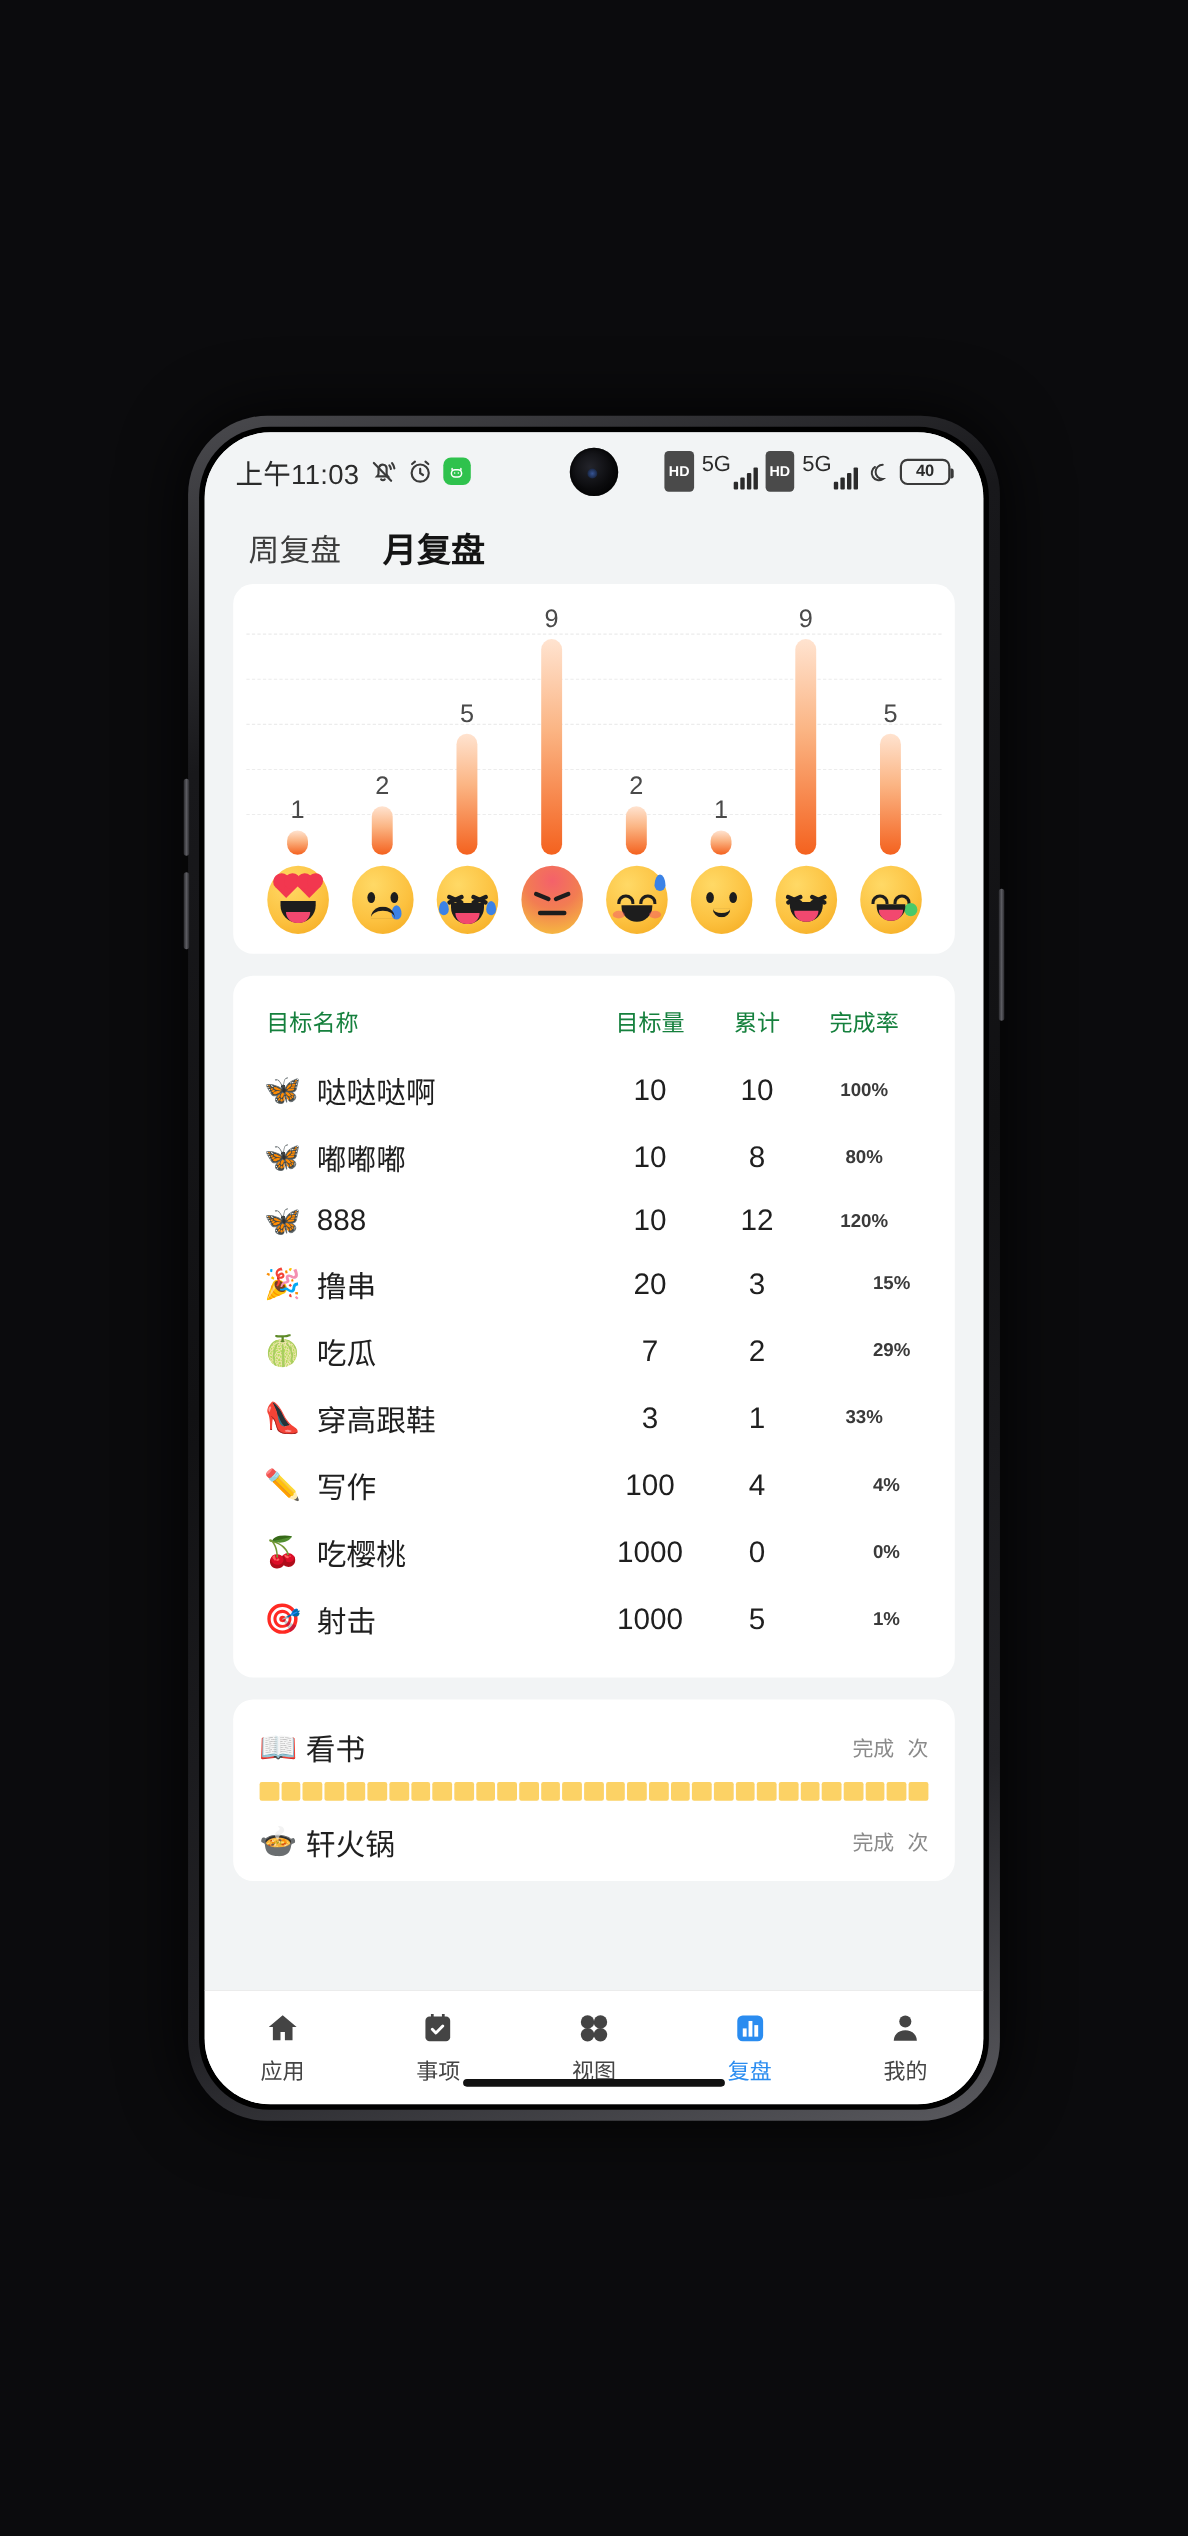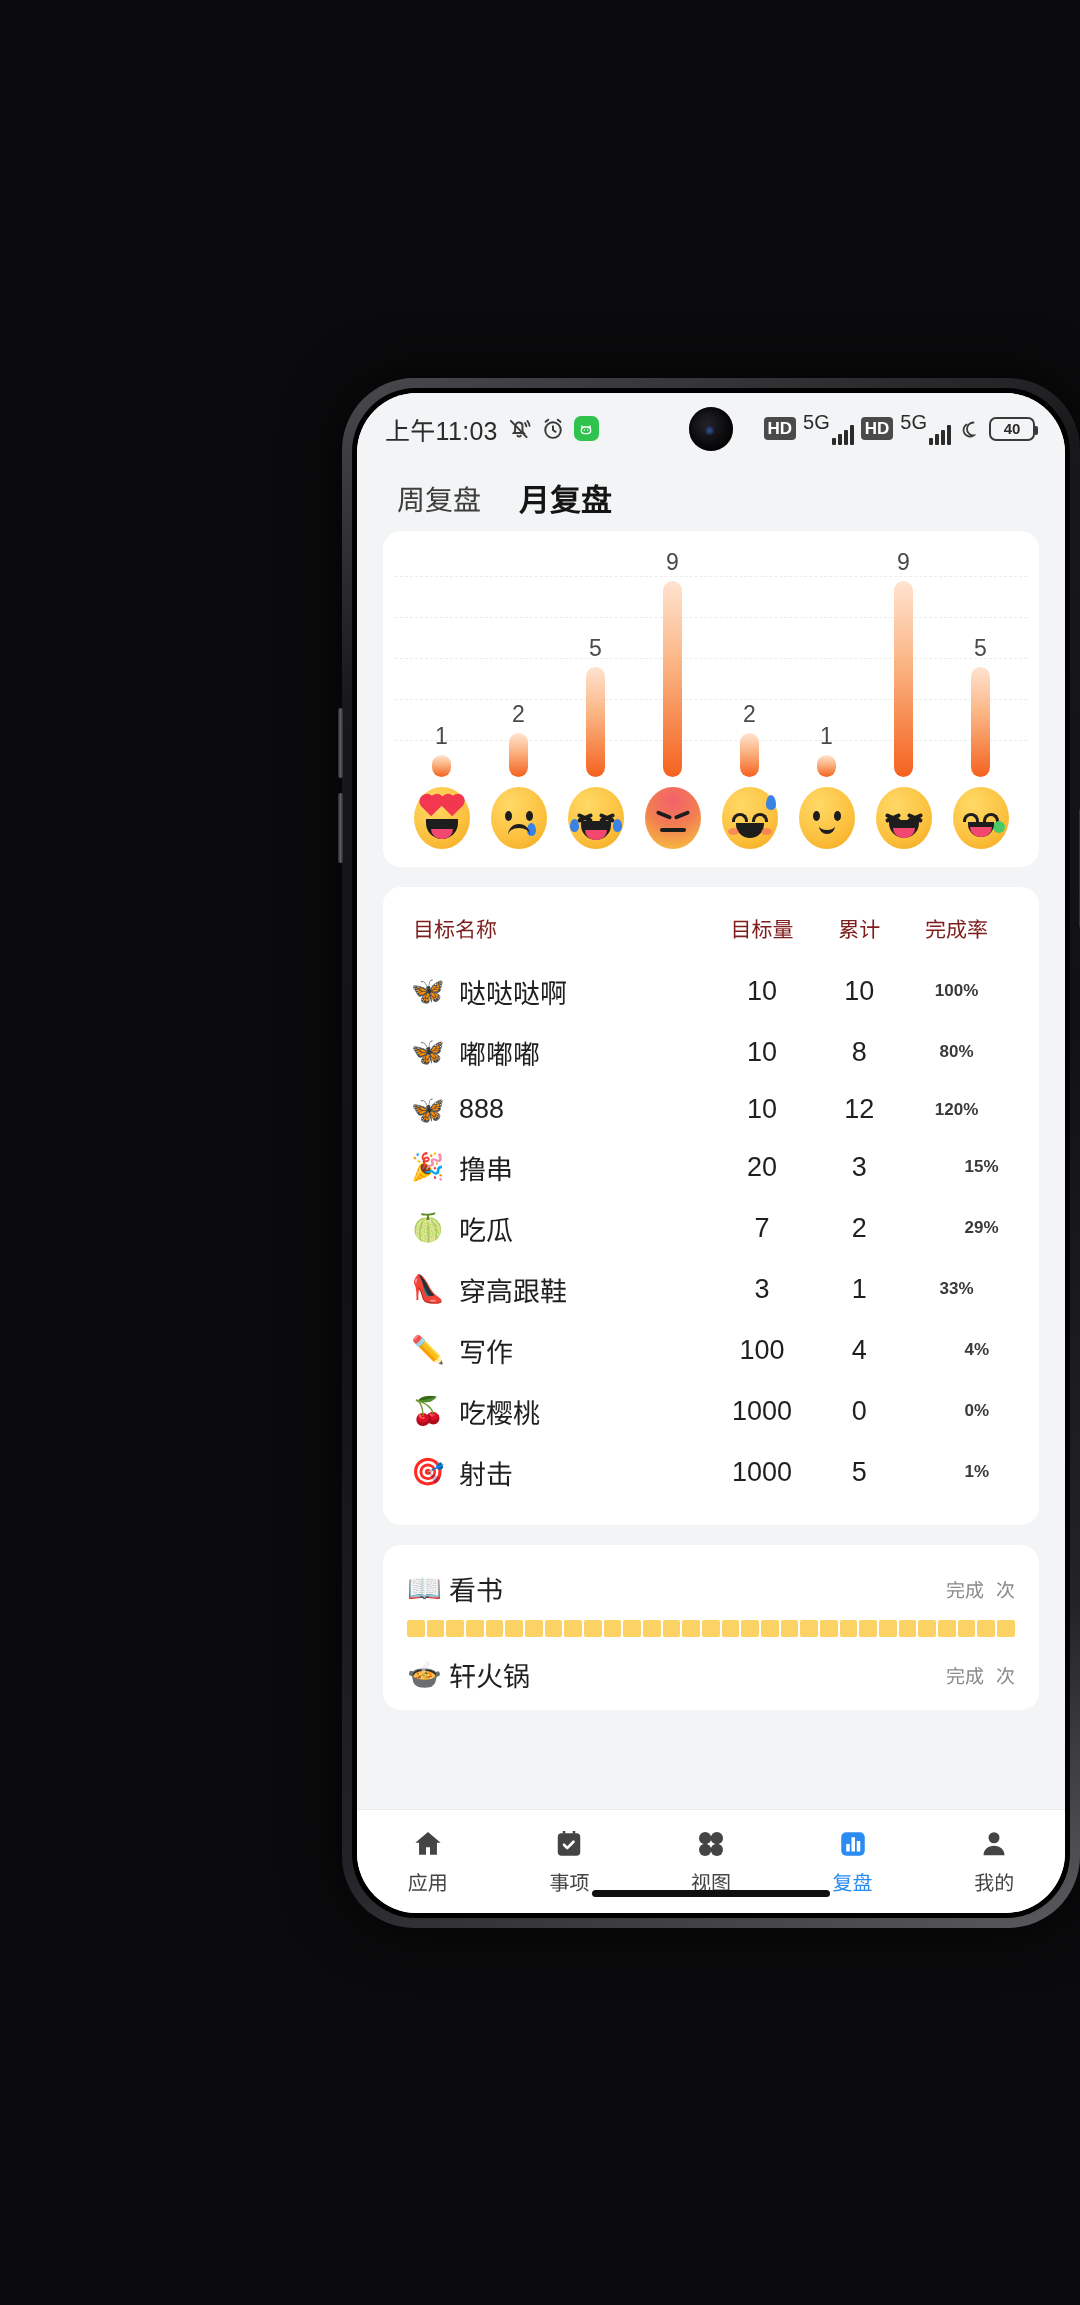"上午11:03" #phone-frame { justify-content: flex-end -> center }
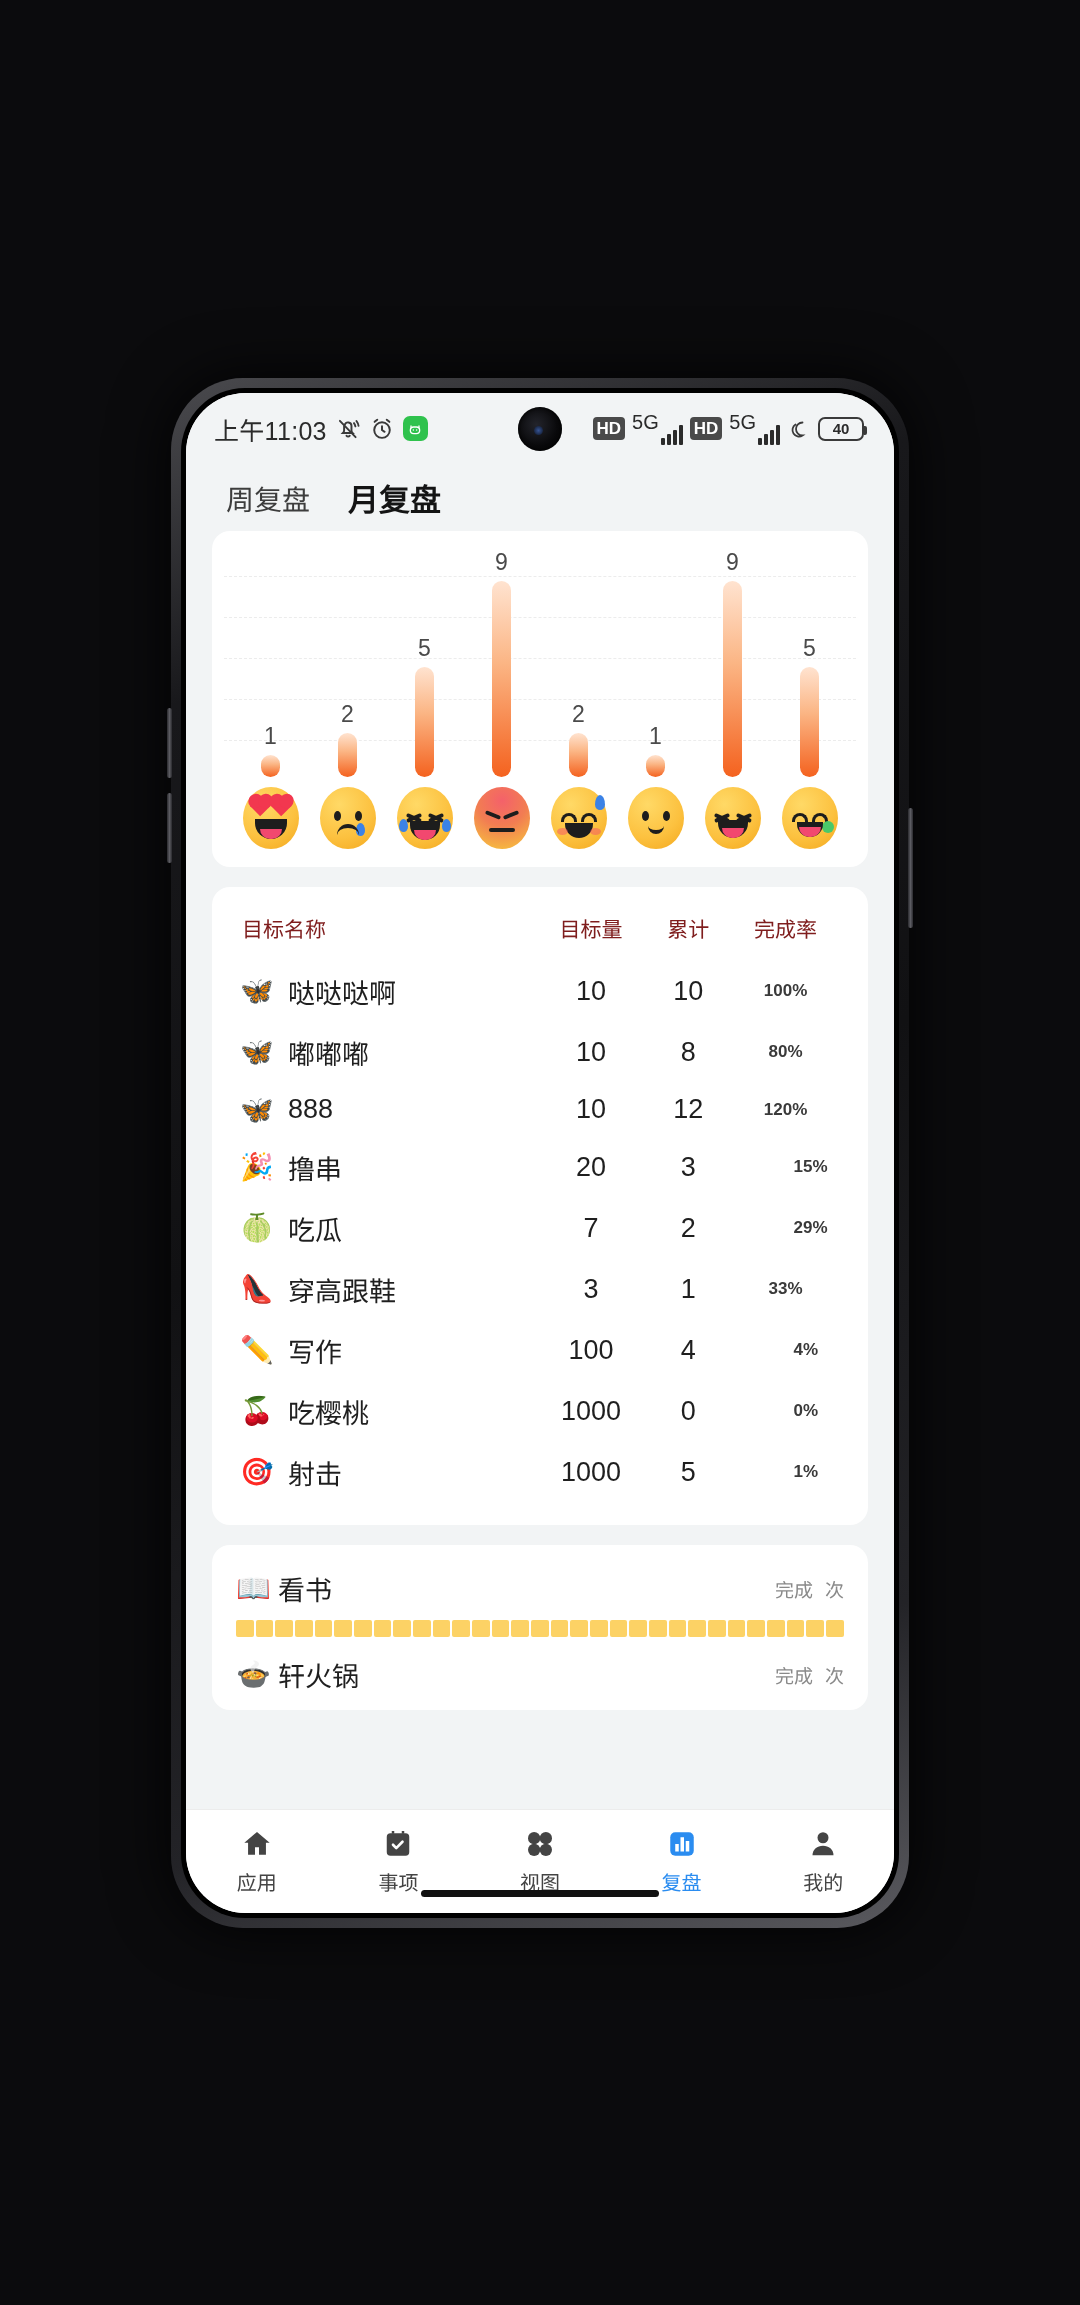"HD" .hd-badge { font-size: 17px -> 13px; height: 23px -> 37px }
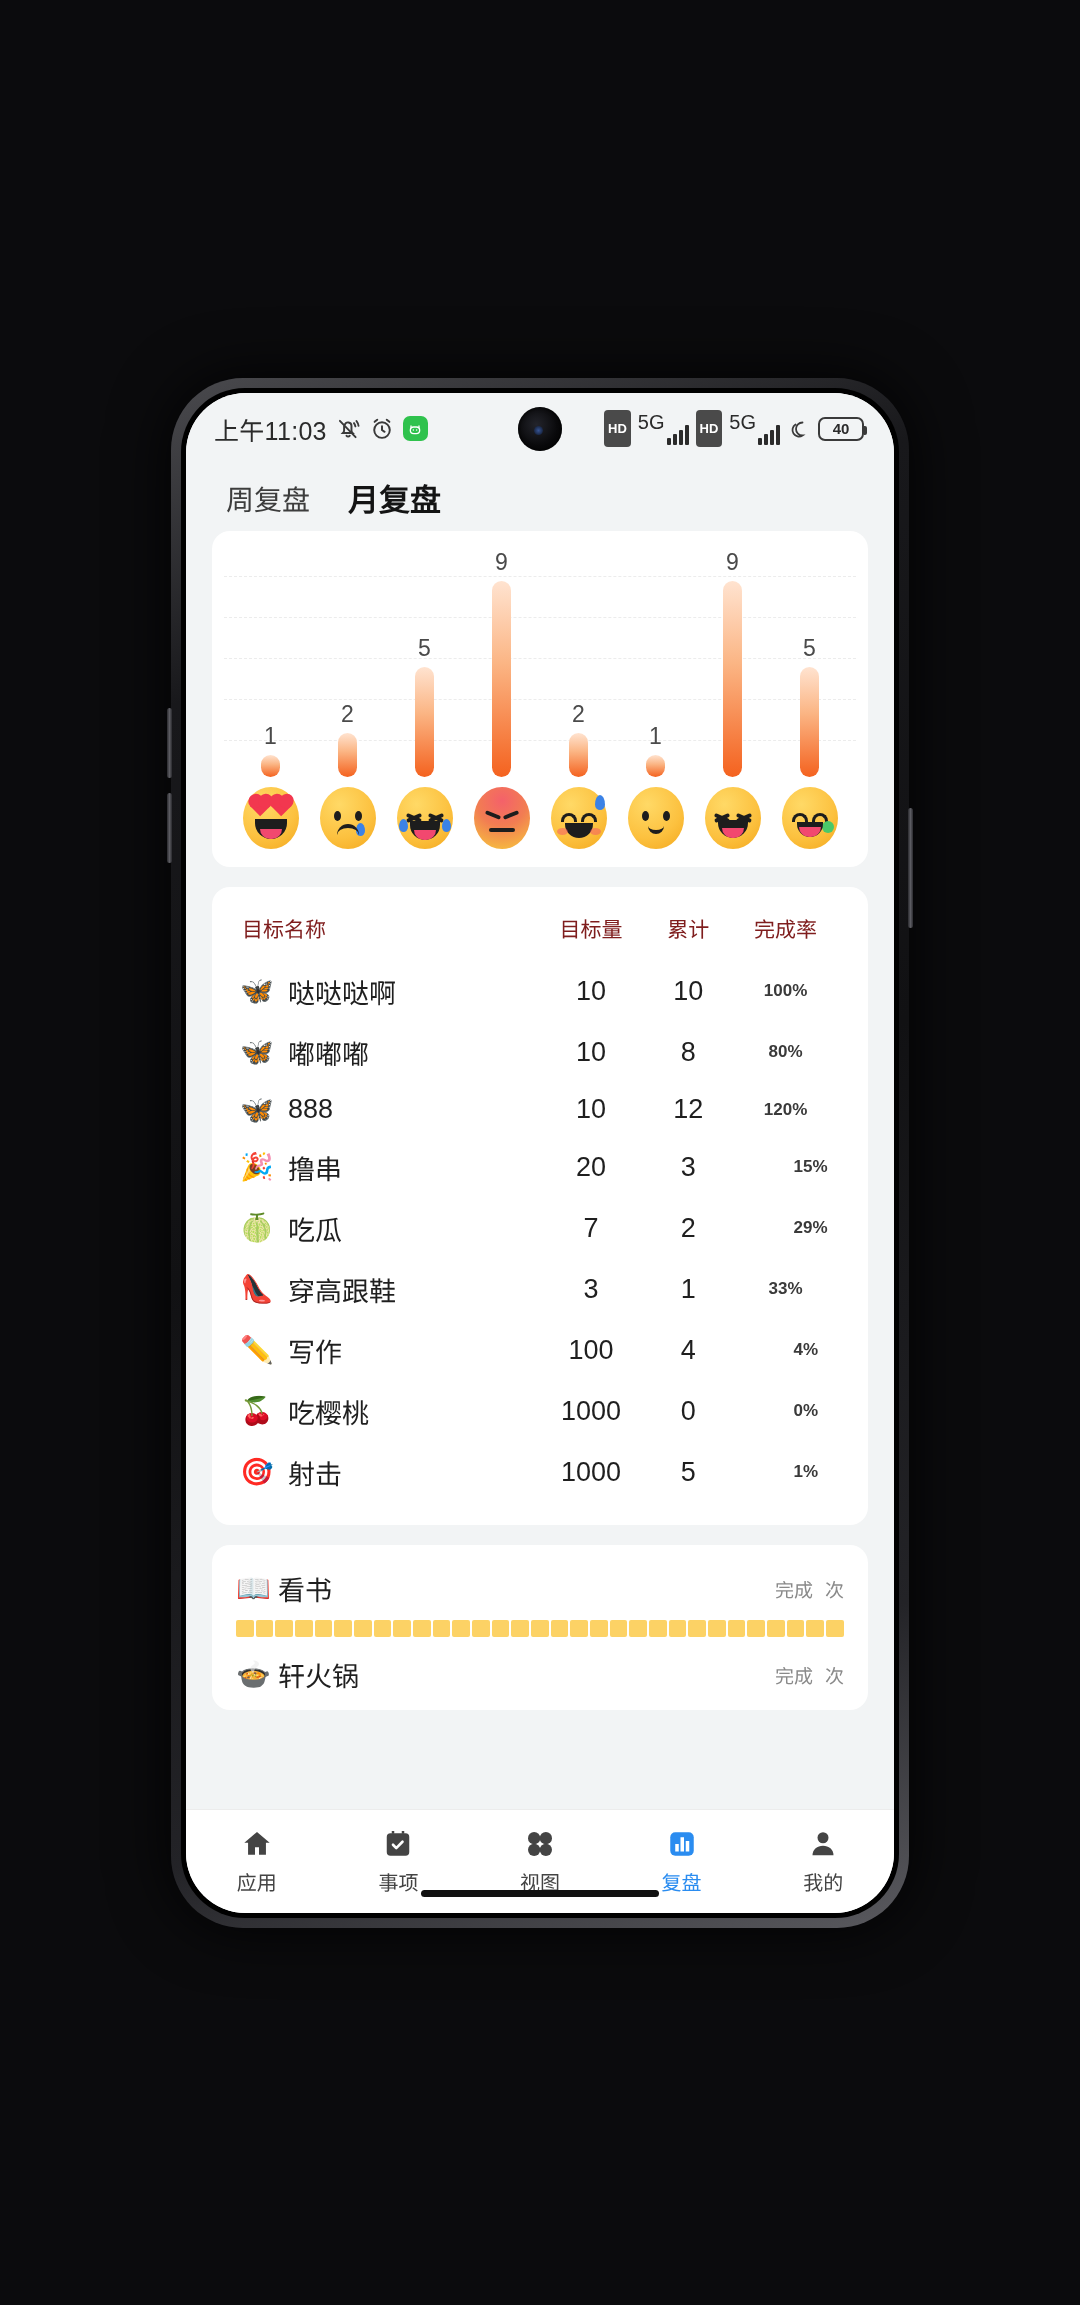"目标名称" .goal-table th { color: #7f1d1d -> #15803d }
